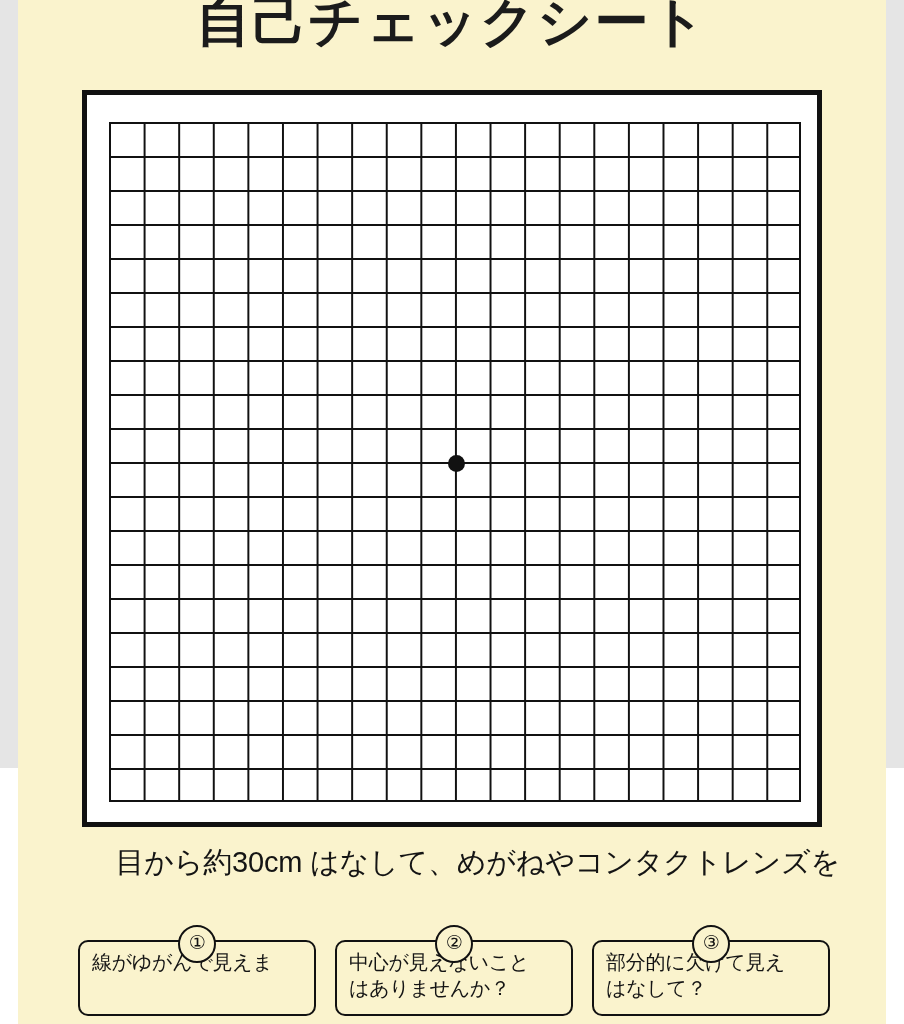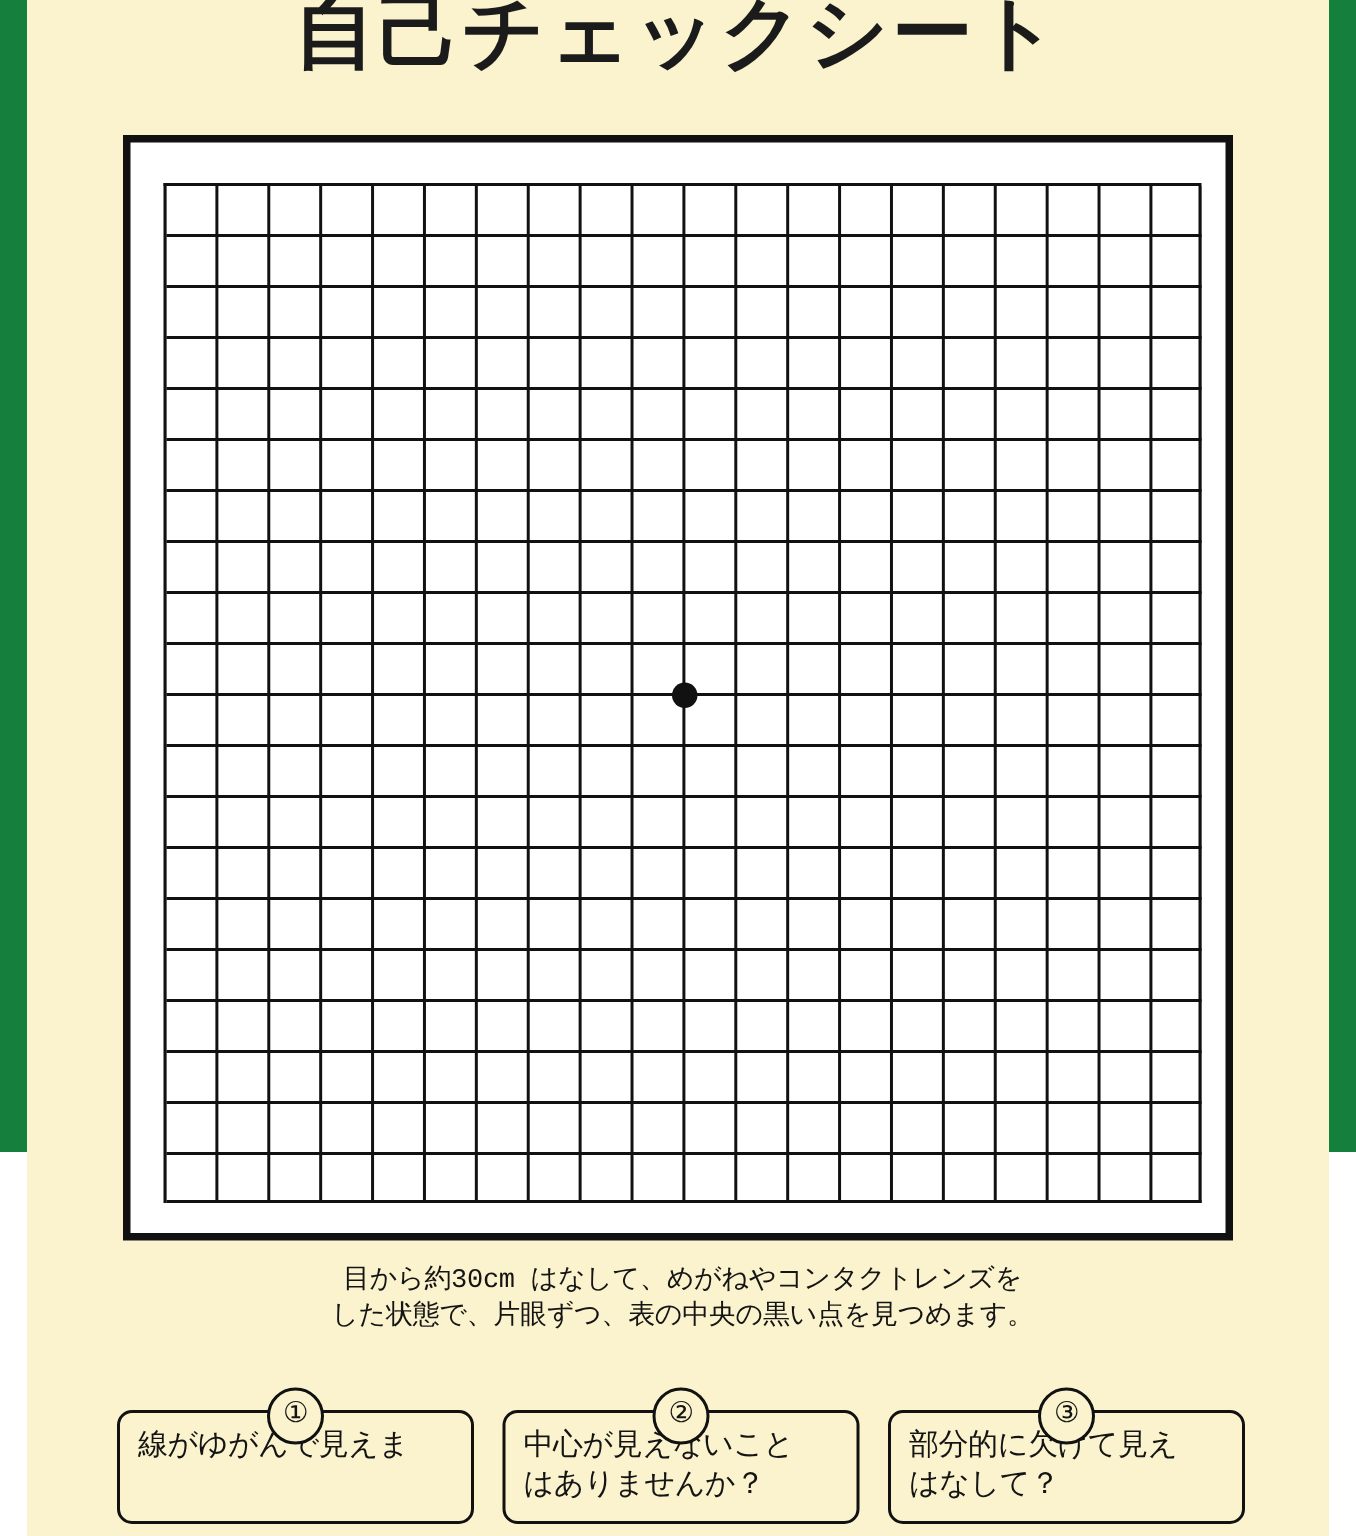"自己チェックシート" #page { background: #15803d -> #e5e5e5 }
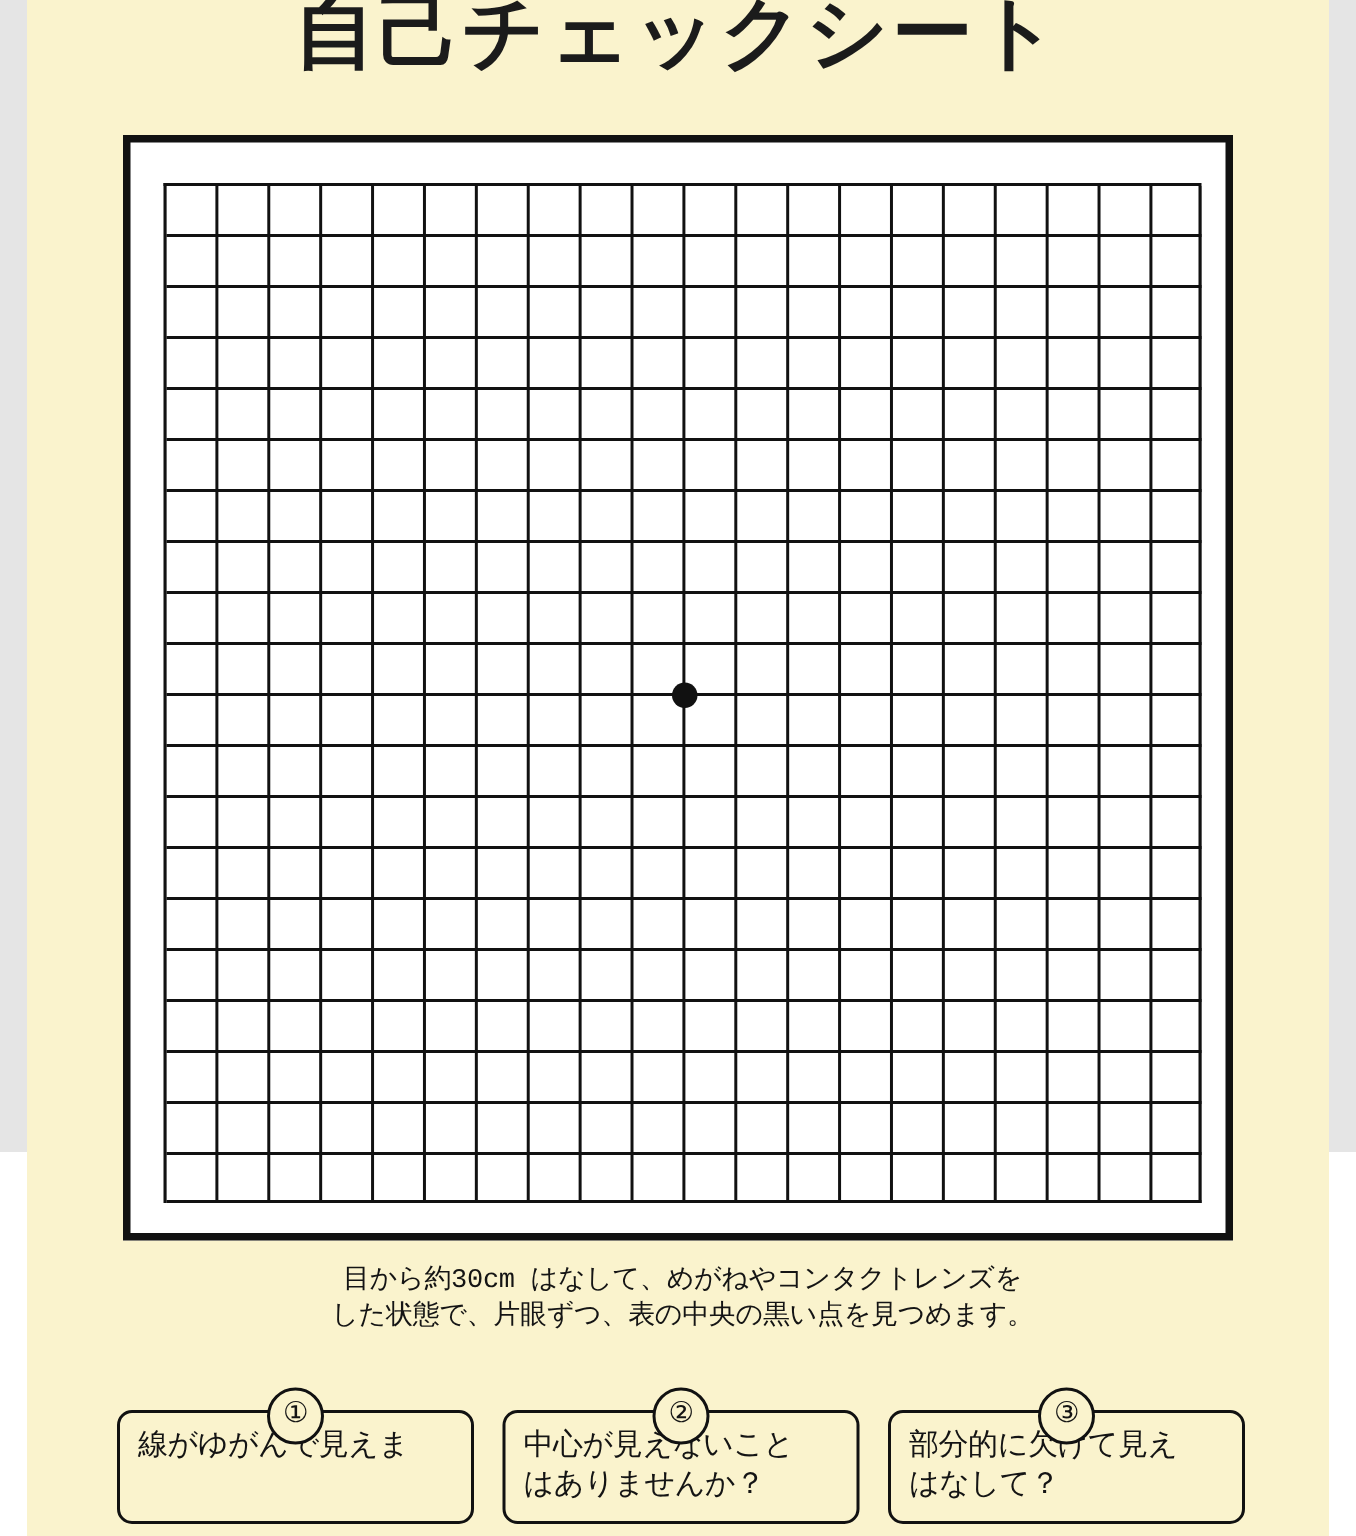"目から約30cm はなして、めがねやコンタクトレンズを" .instructions { font-family: Liberation Mono, monospace -> Liberation Sans, sans-serif; font-size: 18px -> 29px; text-align: center -> right }
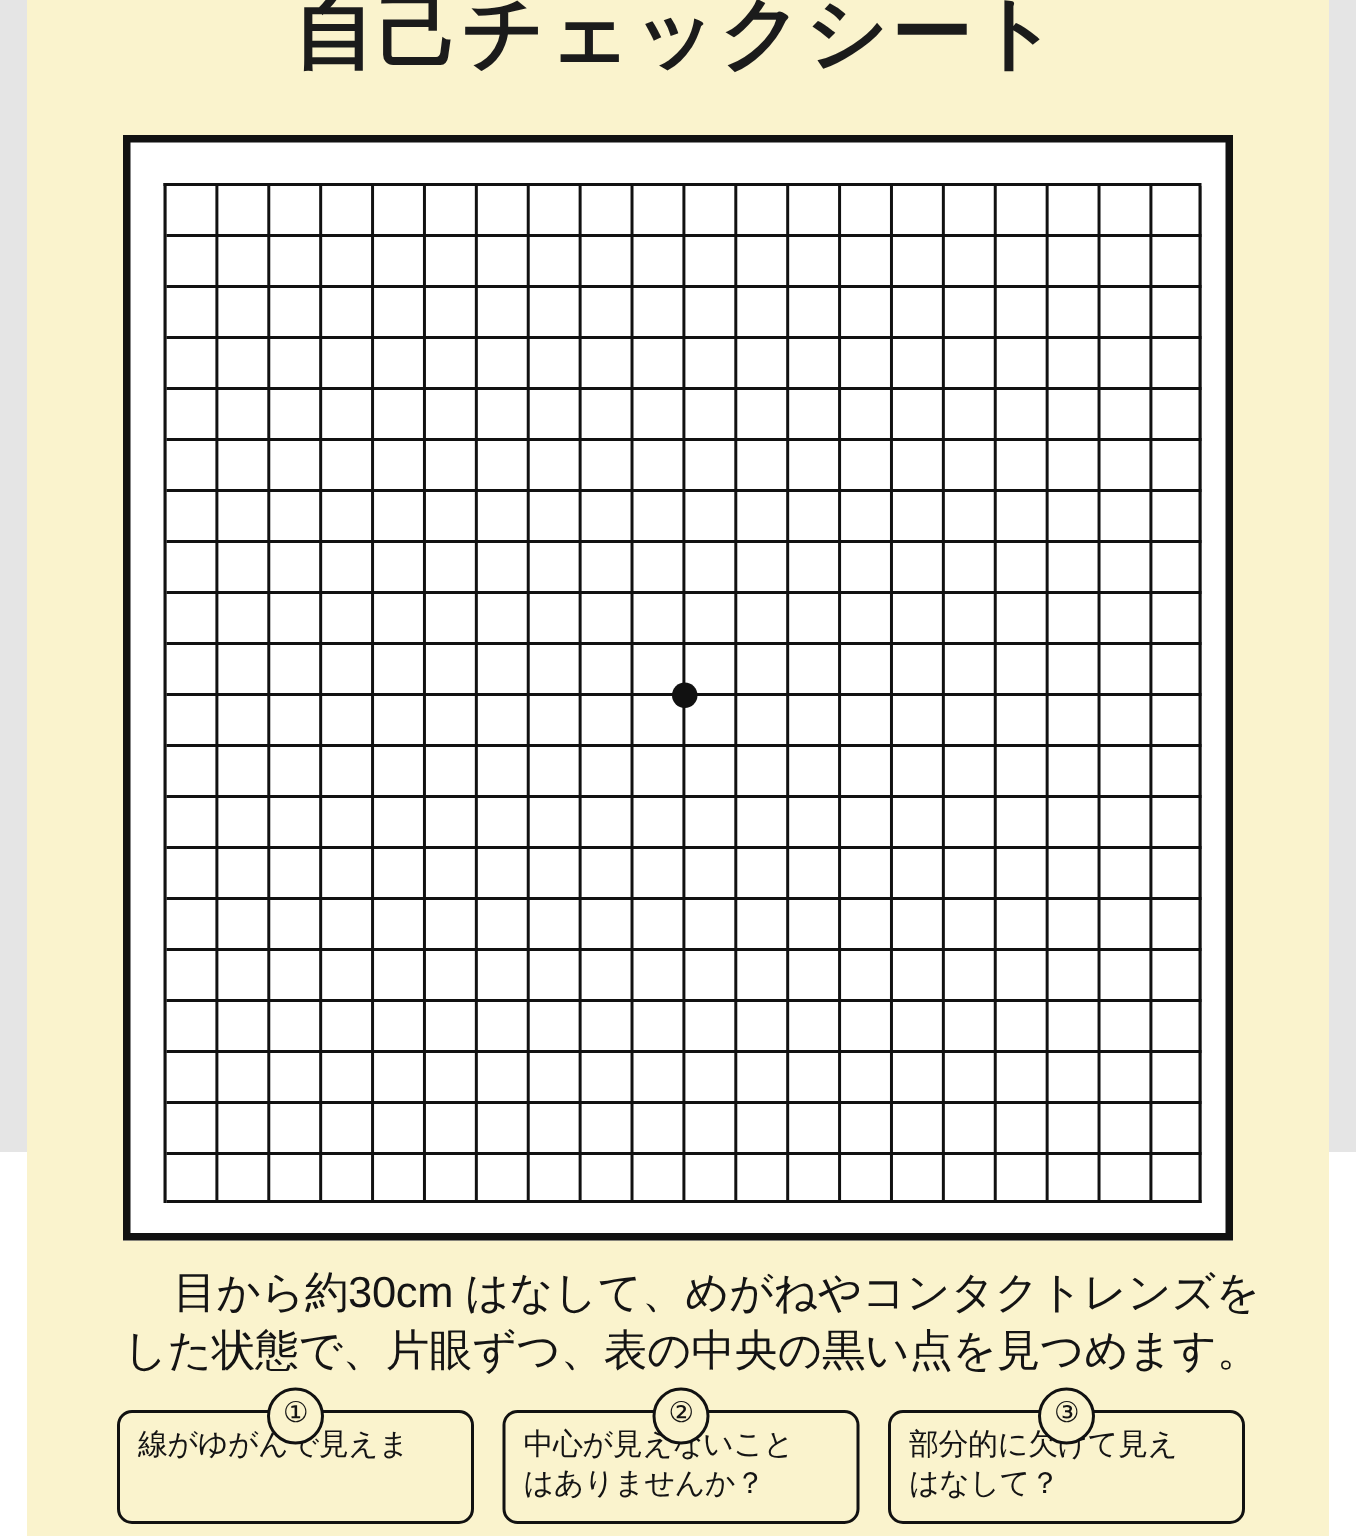"した状態で、片眼ずつ、表の中央の黒い点を見つめます。" span.line { html: <span>した状態で、片眼ずつ、表の中央の黒い点を見つめます。</span> -> none }
